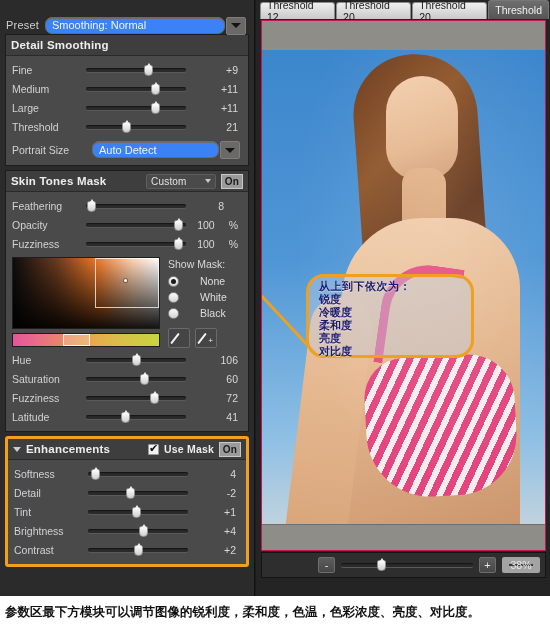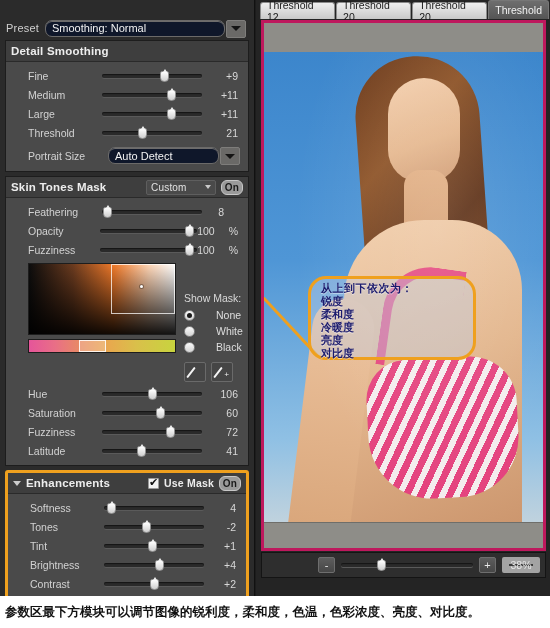"Preset" .preset-row { height: 40px -> 34px }
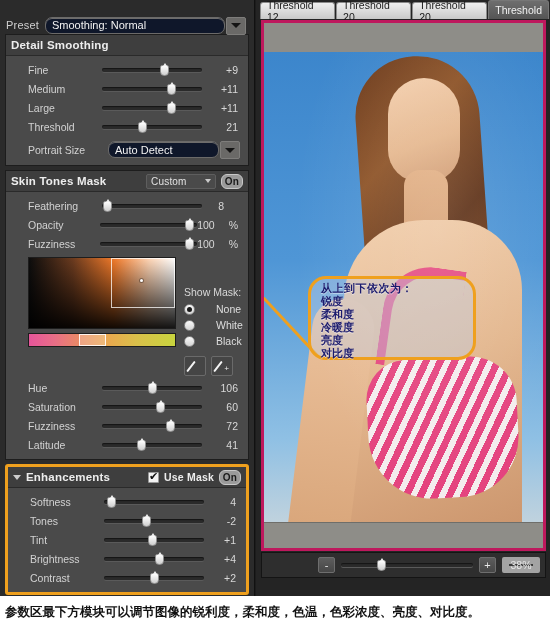"Smoothing: Normal" .combo { background: #0f172a -> #3b82f6 }
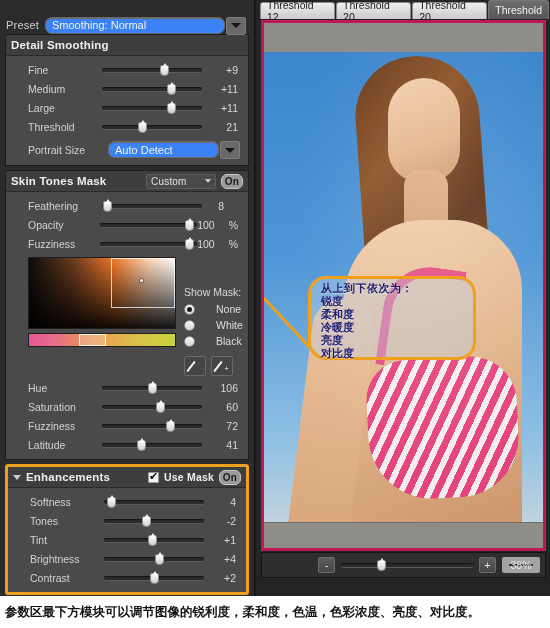"Fine" .sec-body { padding: 4px 0 5px 16px -> 4px 0 5px 0 }
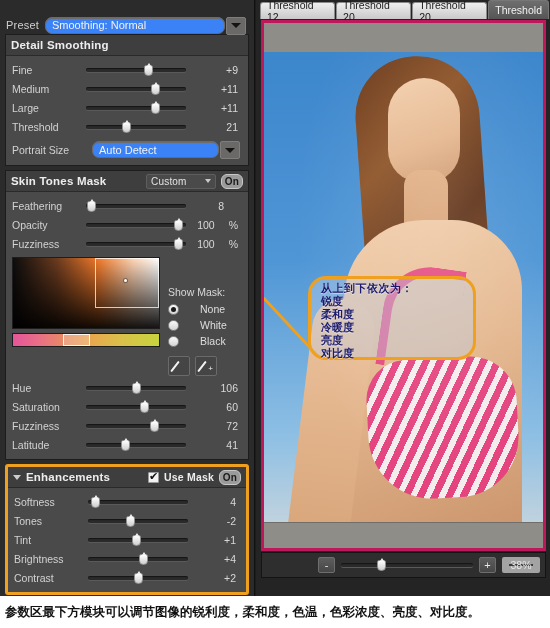"On" .onbtn { border-radius: 6px -> 0 }
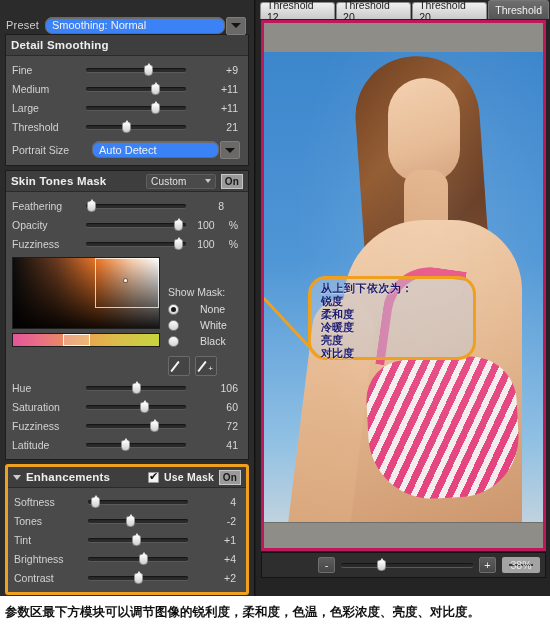"Show Mask:" .cp-right { margin-top: 28px -> none }
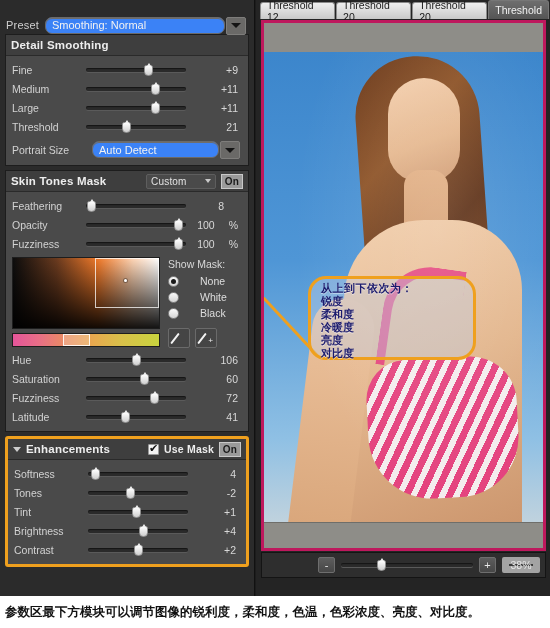"从上到下依次为：" .canvaswrap { border: 3px solid #be185d -> 1px solid #be185d }
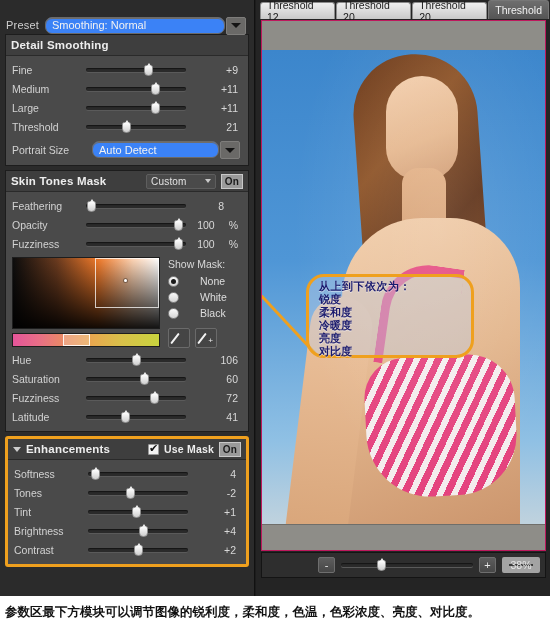"柔和度" div.ln { order: before "冷暖度" -> after "冷暖度" }
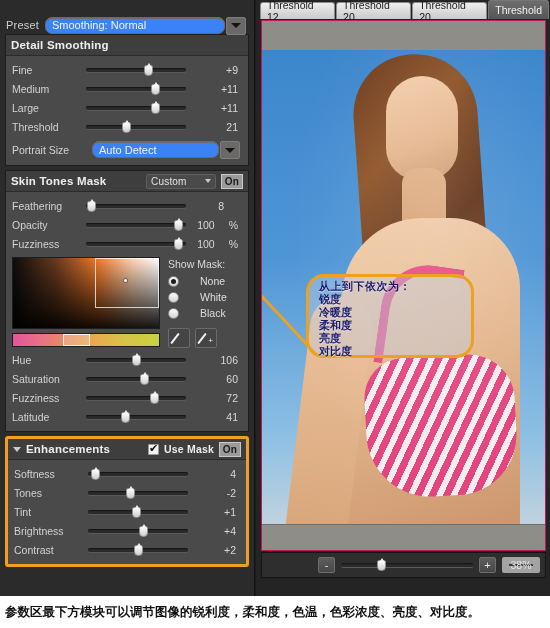"Tones" span.lbl { text: Tones -> Detail }
